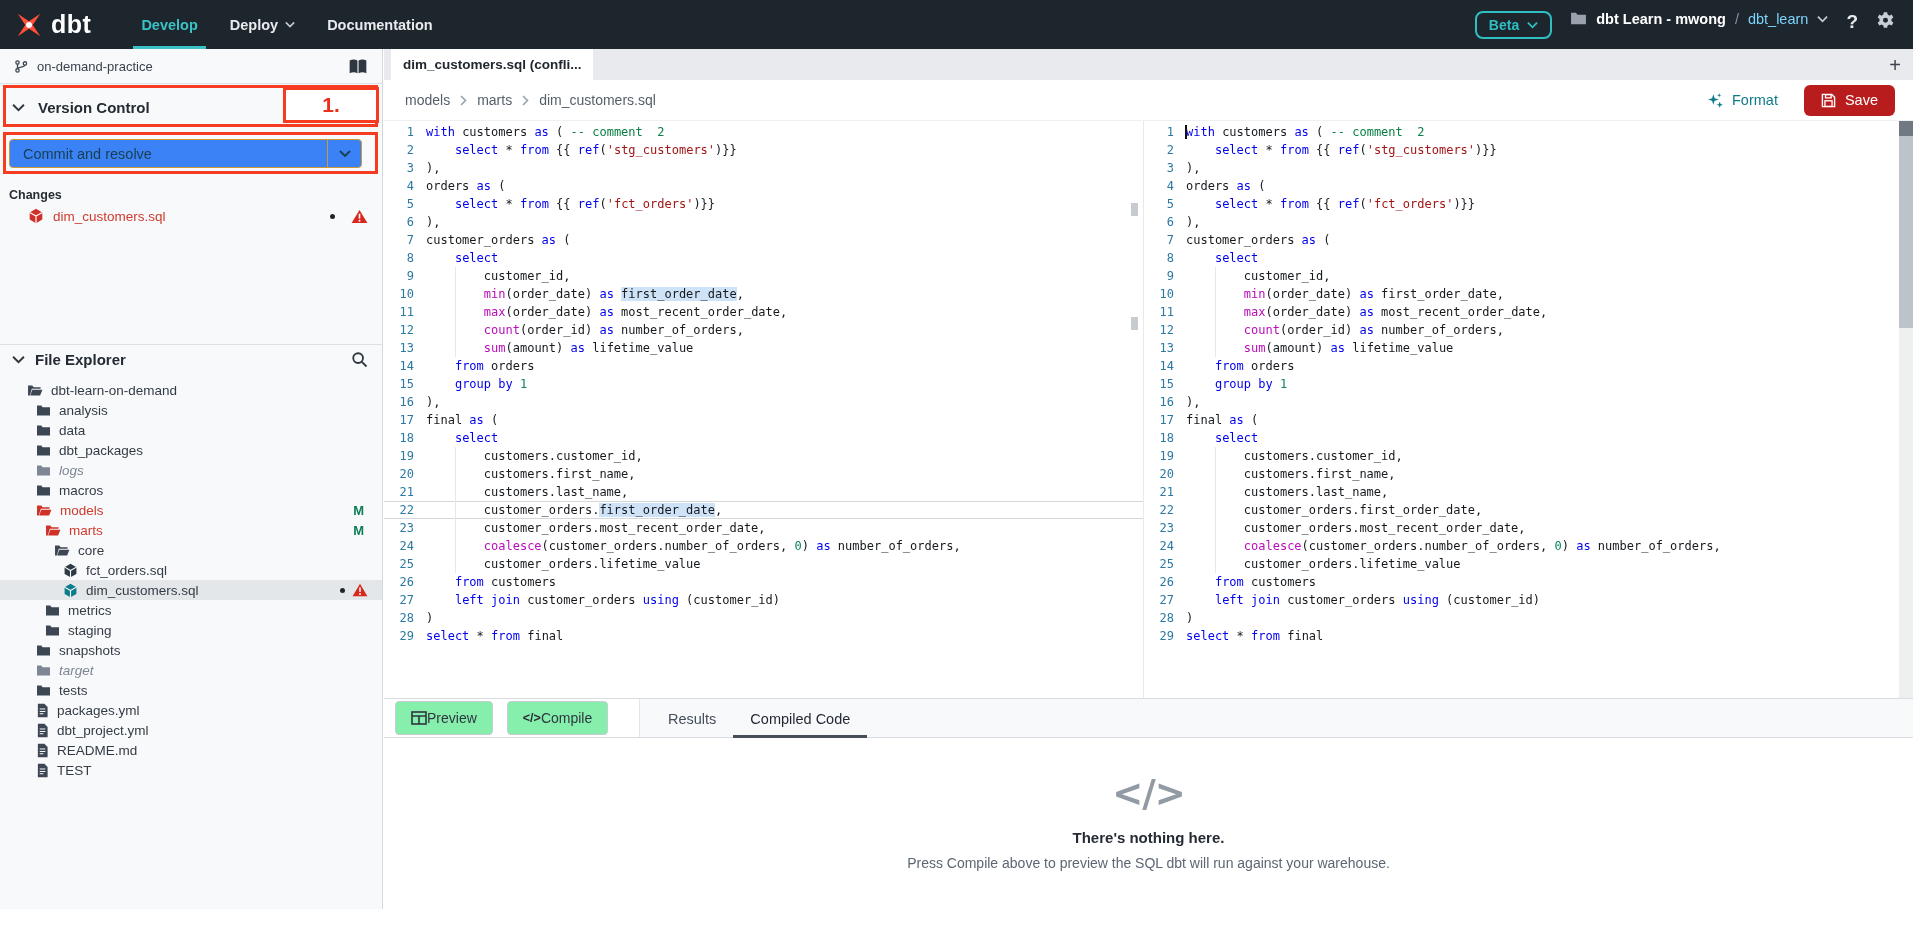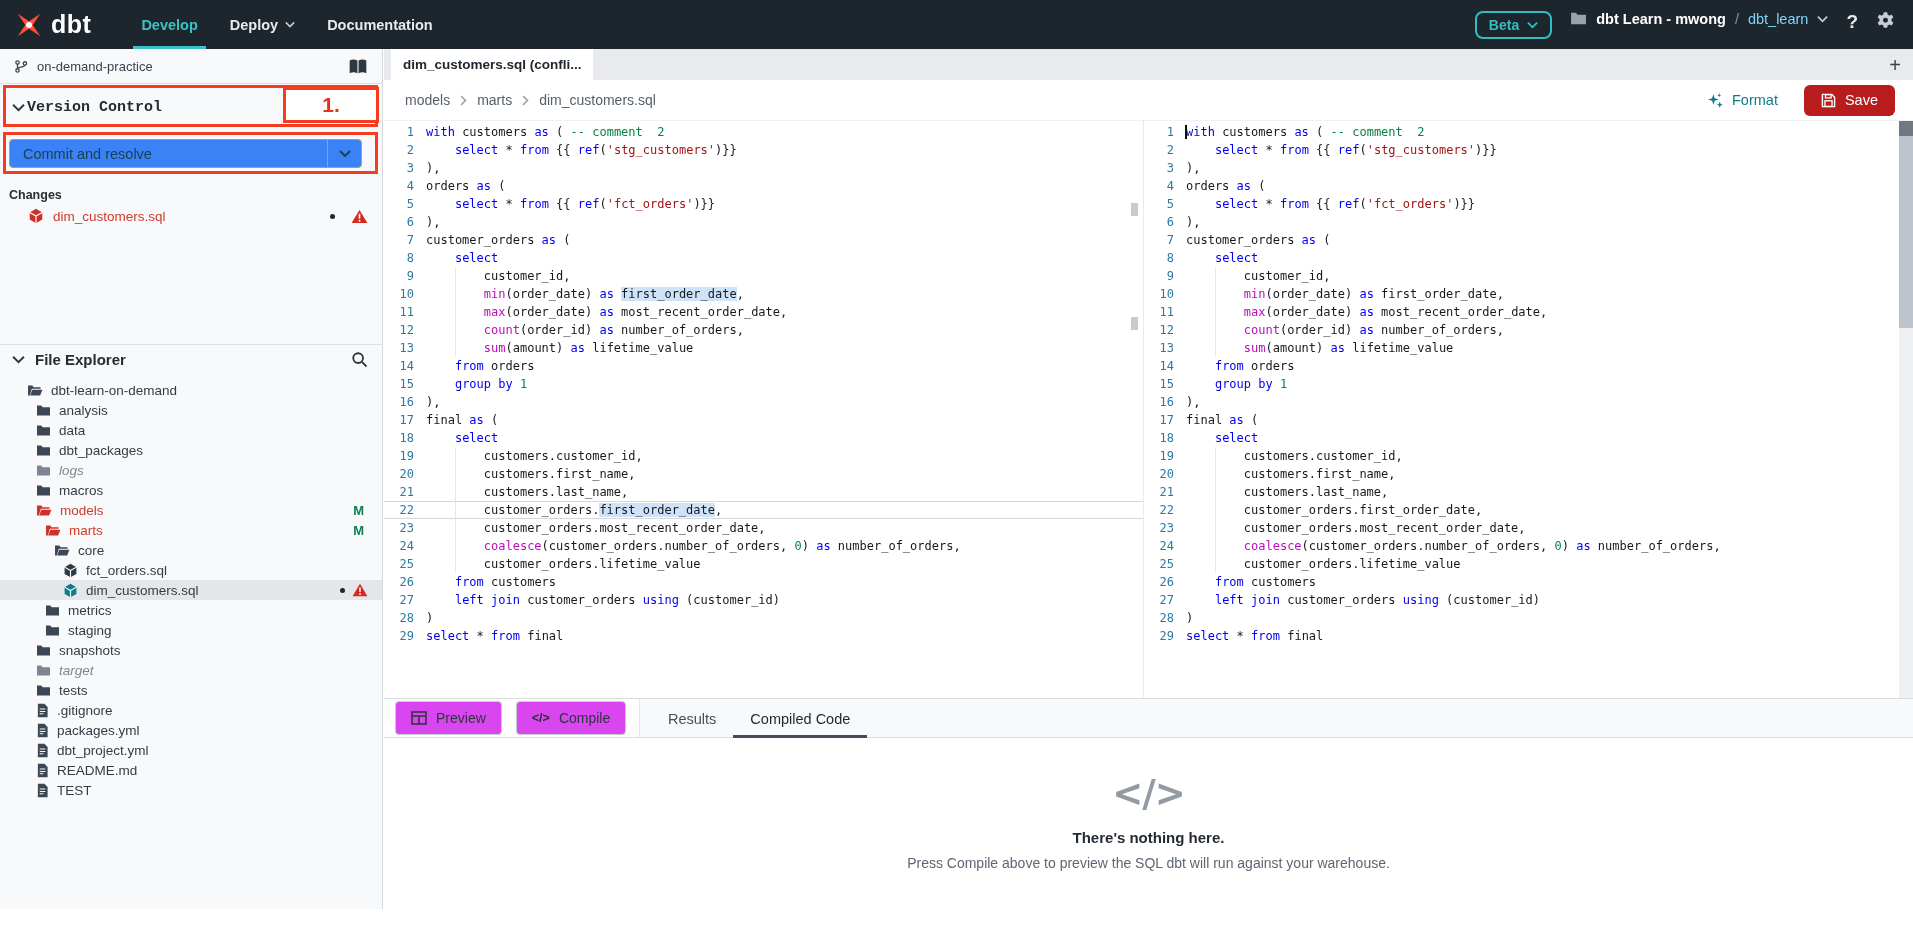"Version Control" .vc-header { font-family: Liberation Mono, monospace -> none; gap: 2px -> 13px }
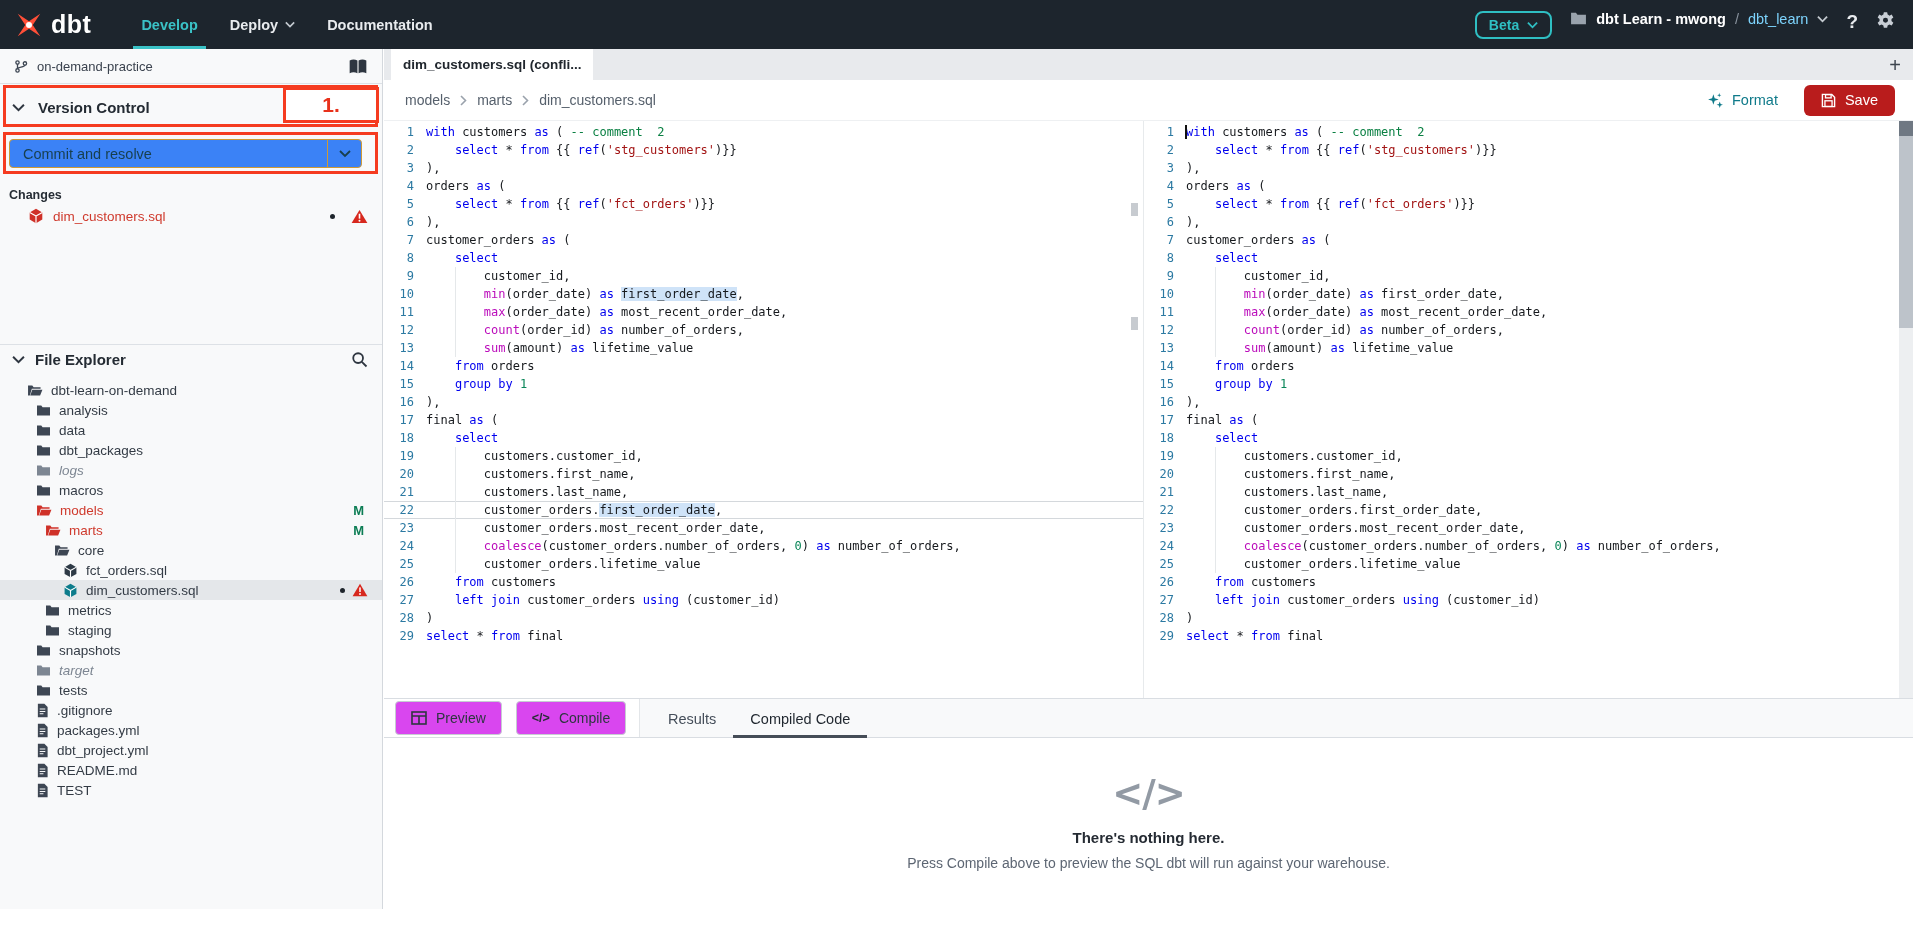".gitignore" div.tree-row { html: <div> <svg> <path></path> <path></path> </svg> <span>.gitignore</span> </div> -> none }
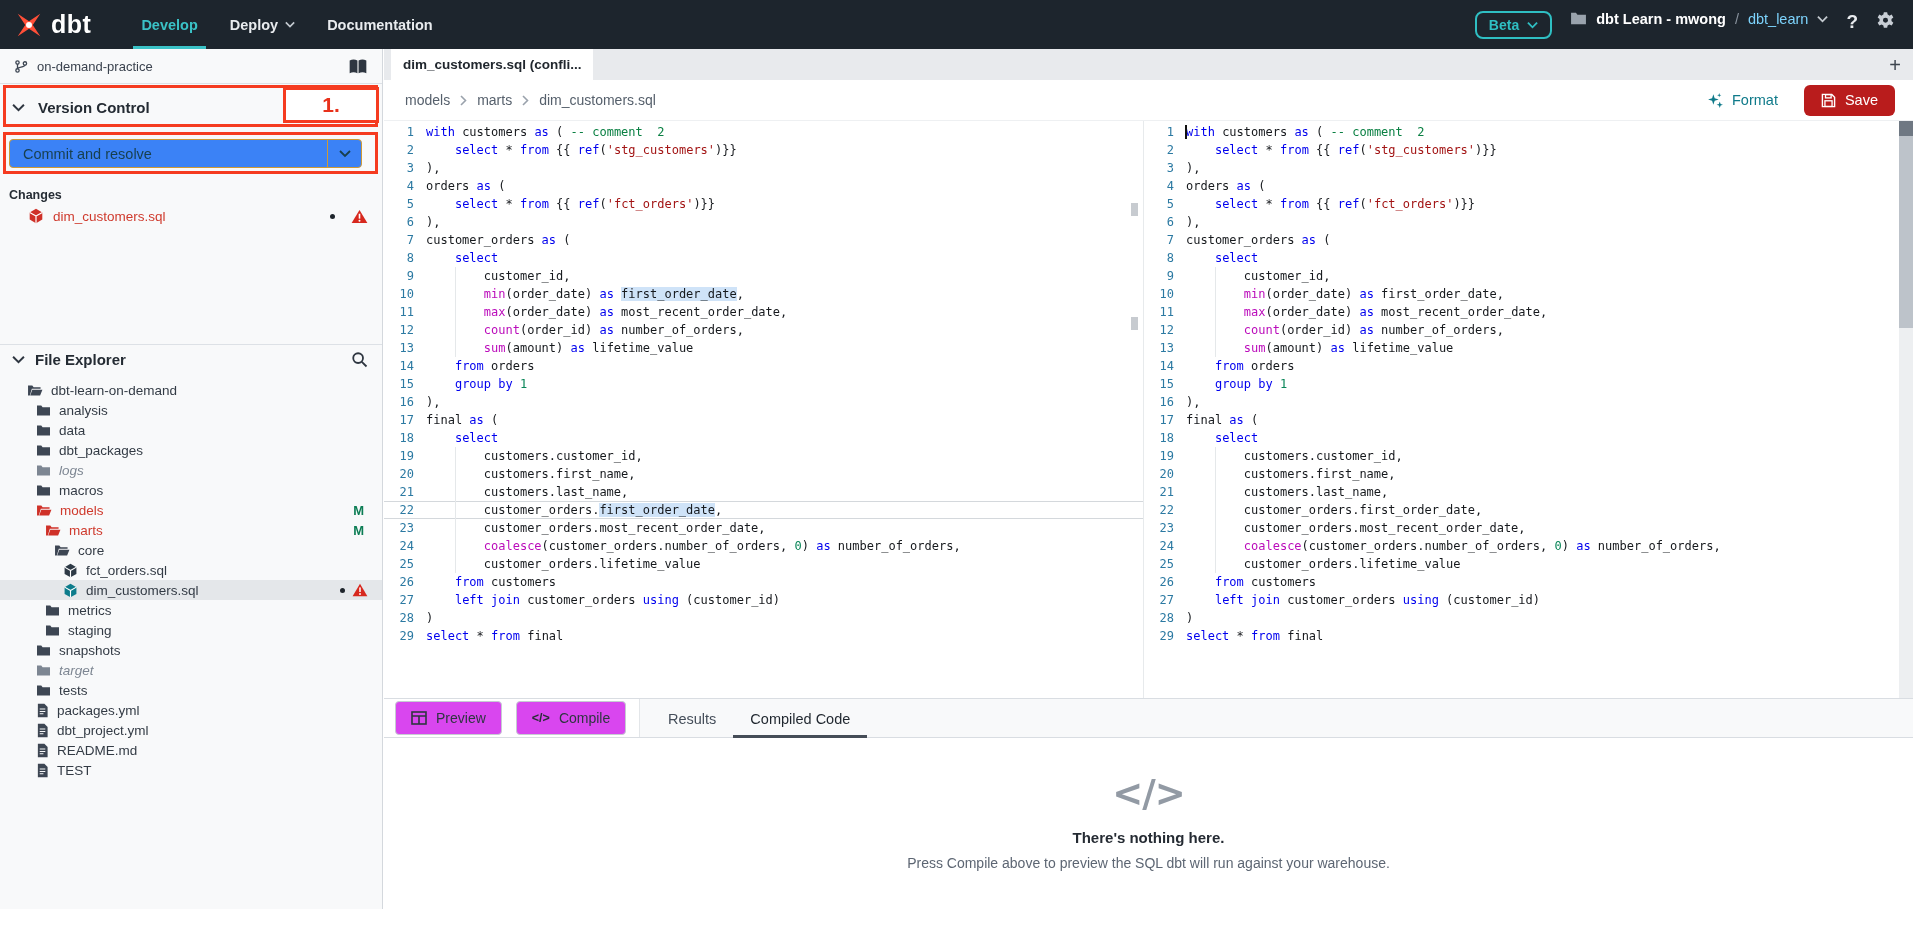"Preview" .bp-btn { background: #d946ef -> #86efac; gap: 9px -> none }
